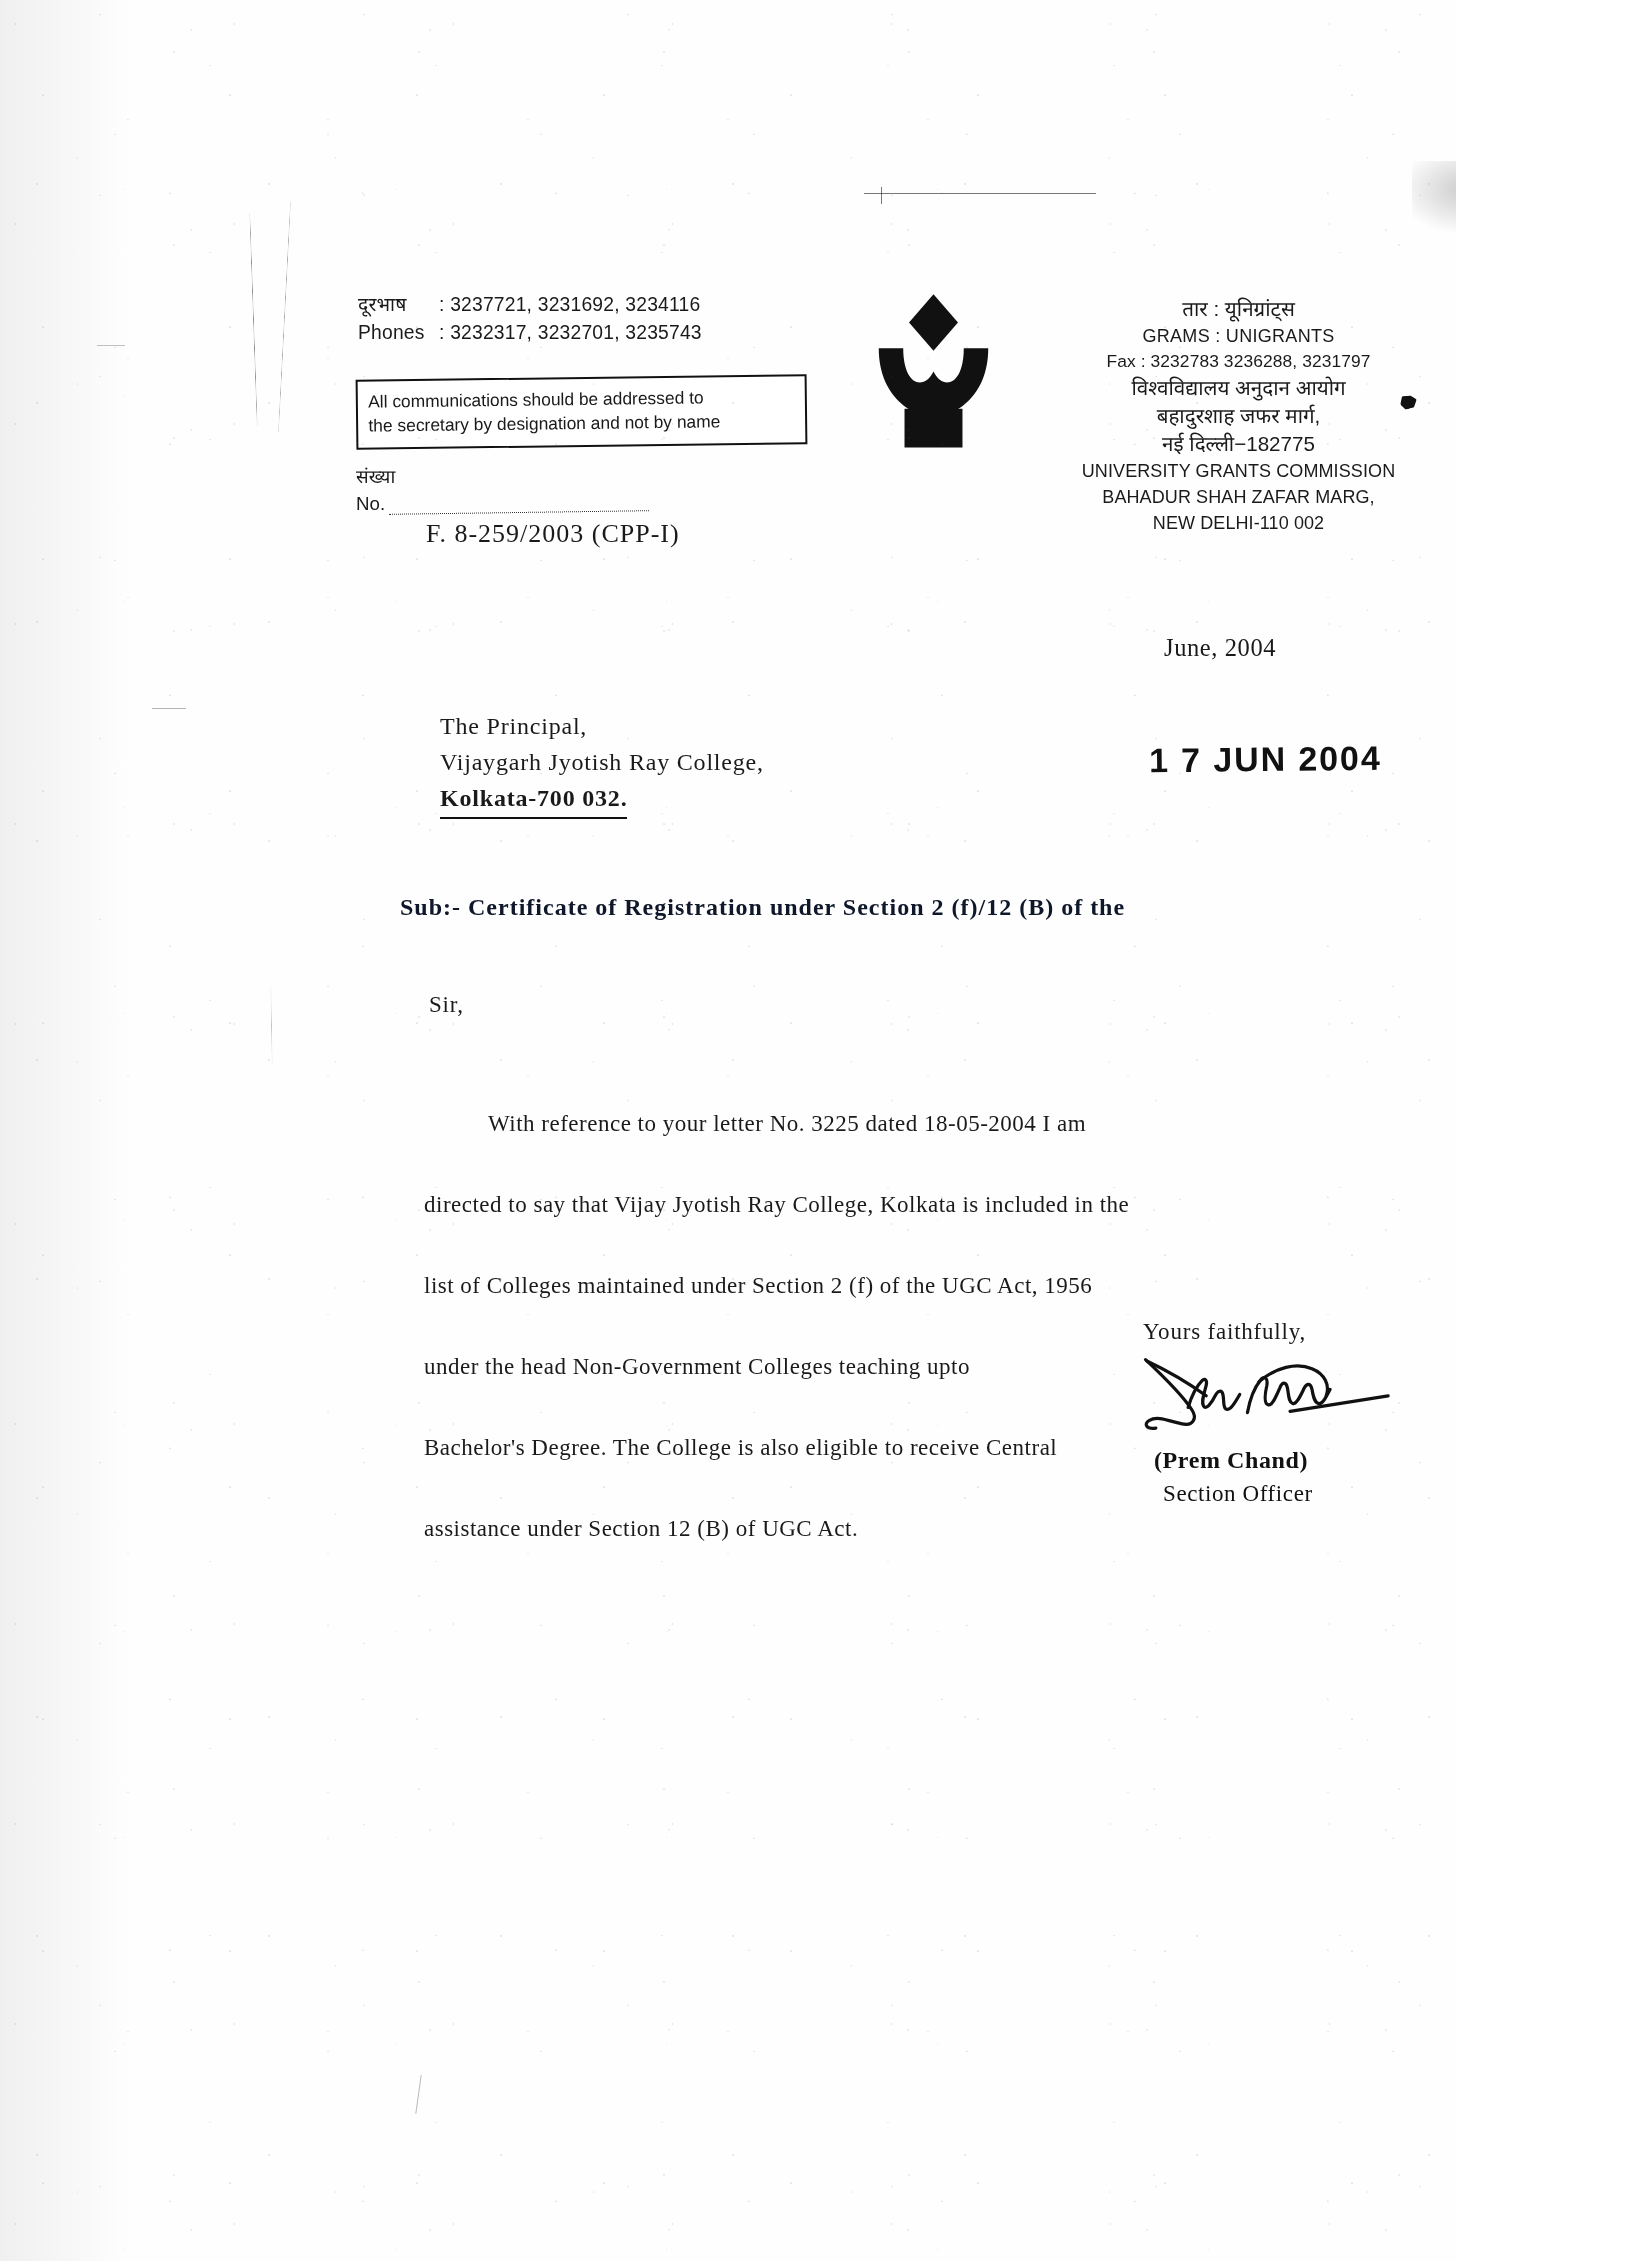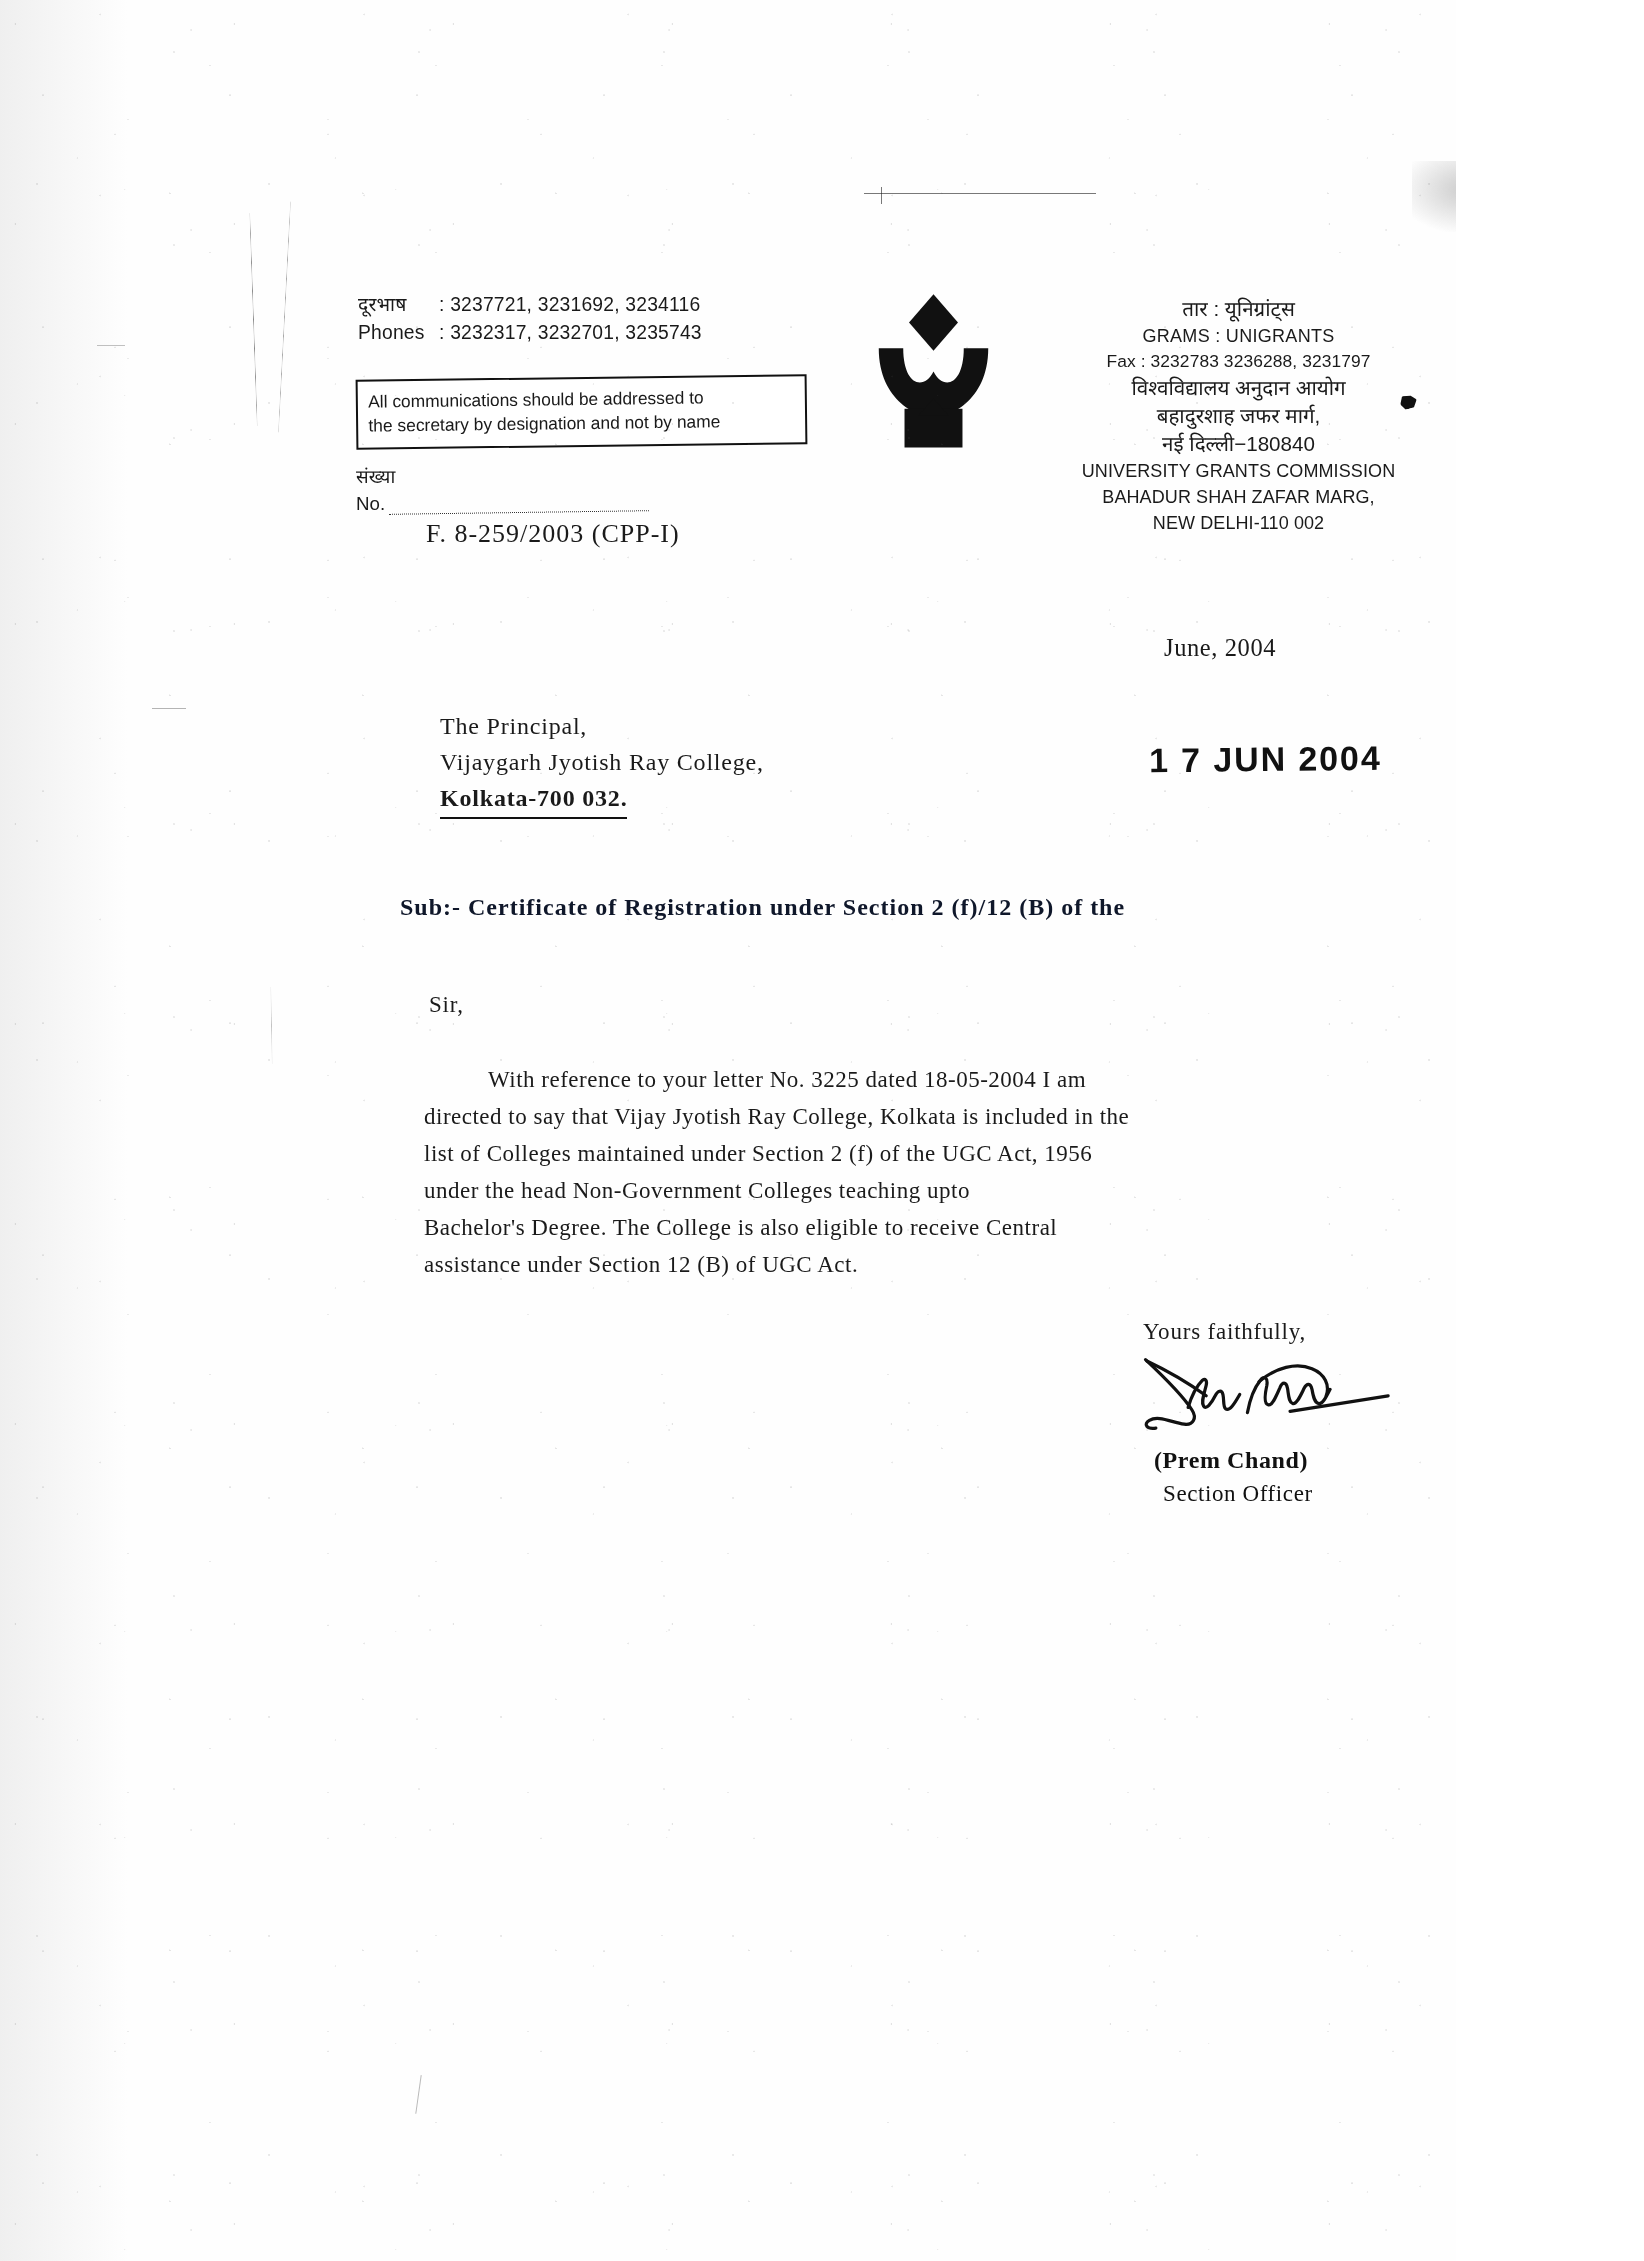"नई दिल्ली−180840" div.hi { text: 180840 -> 182775 }
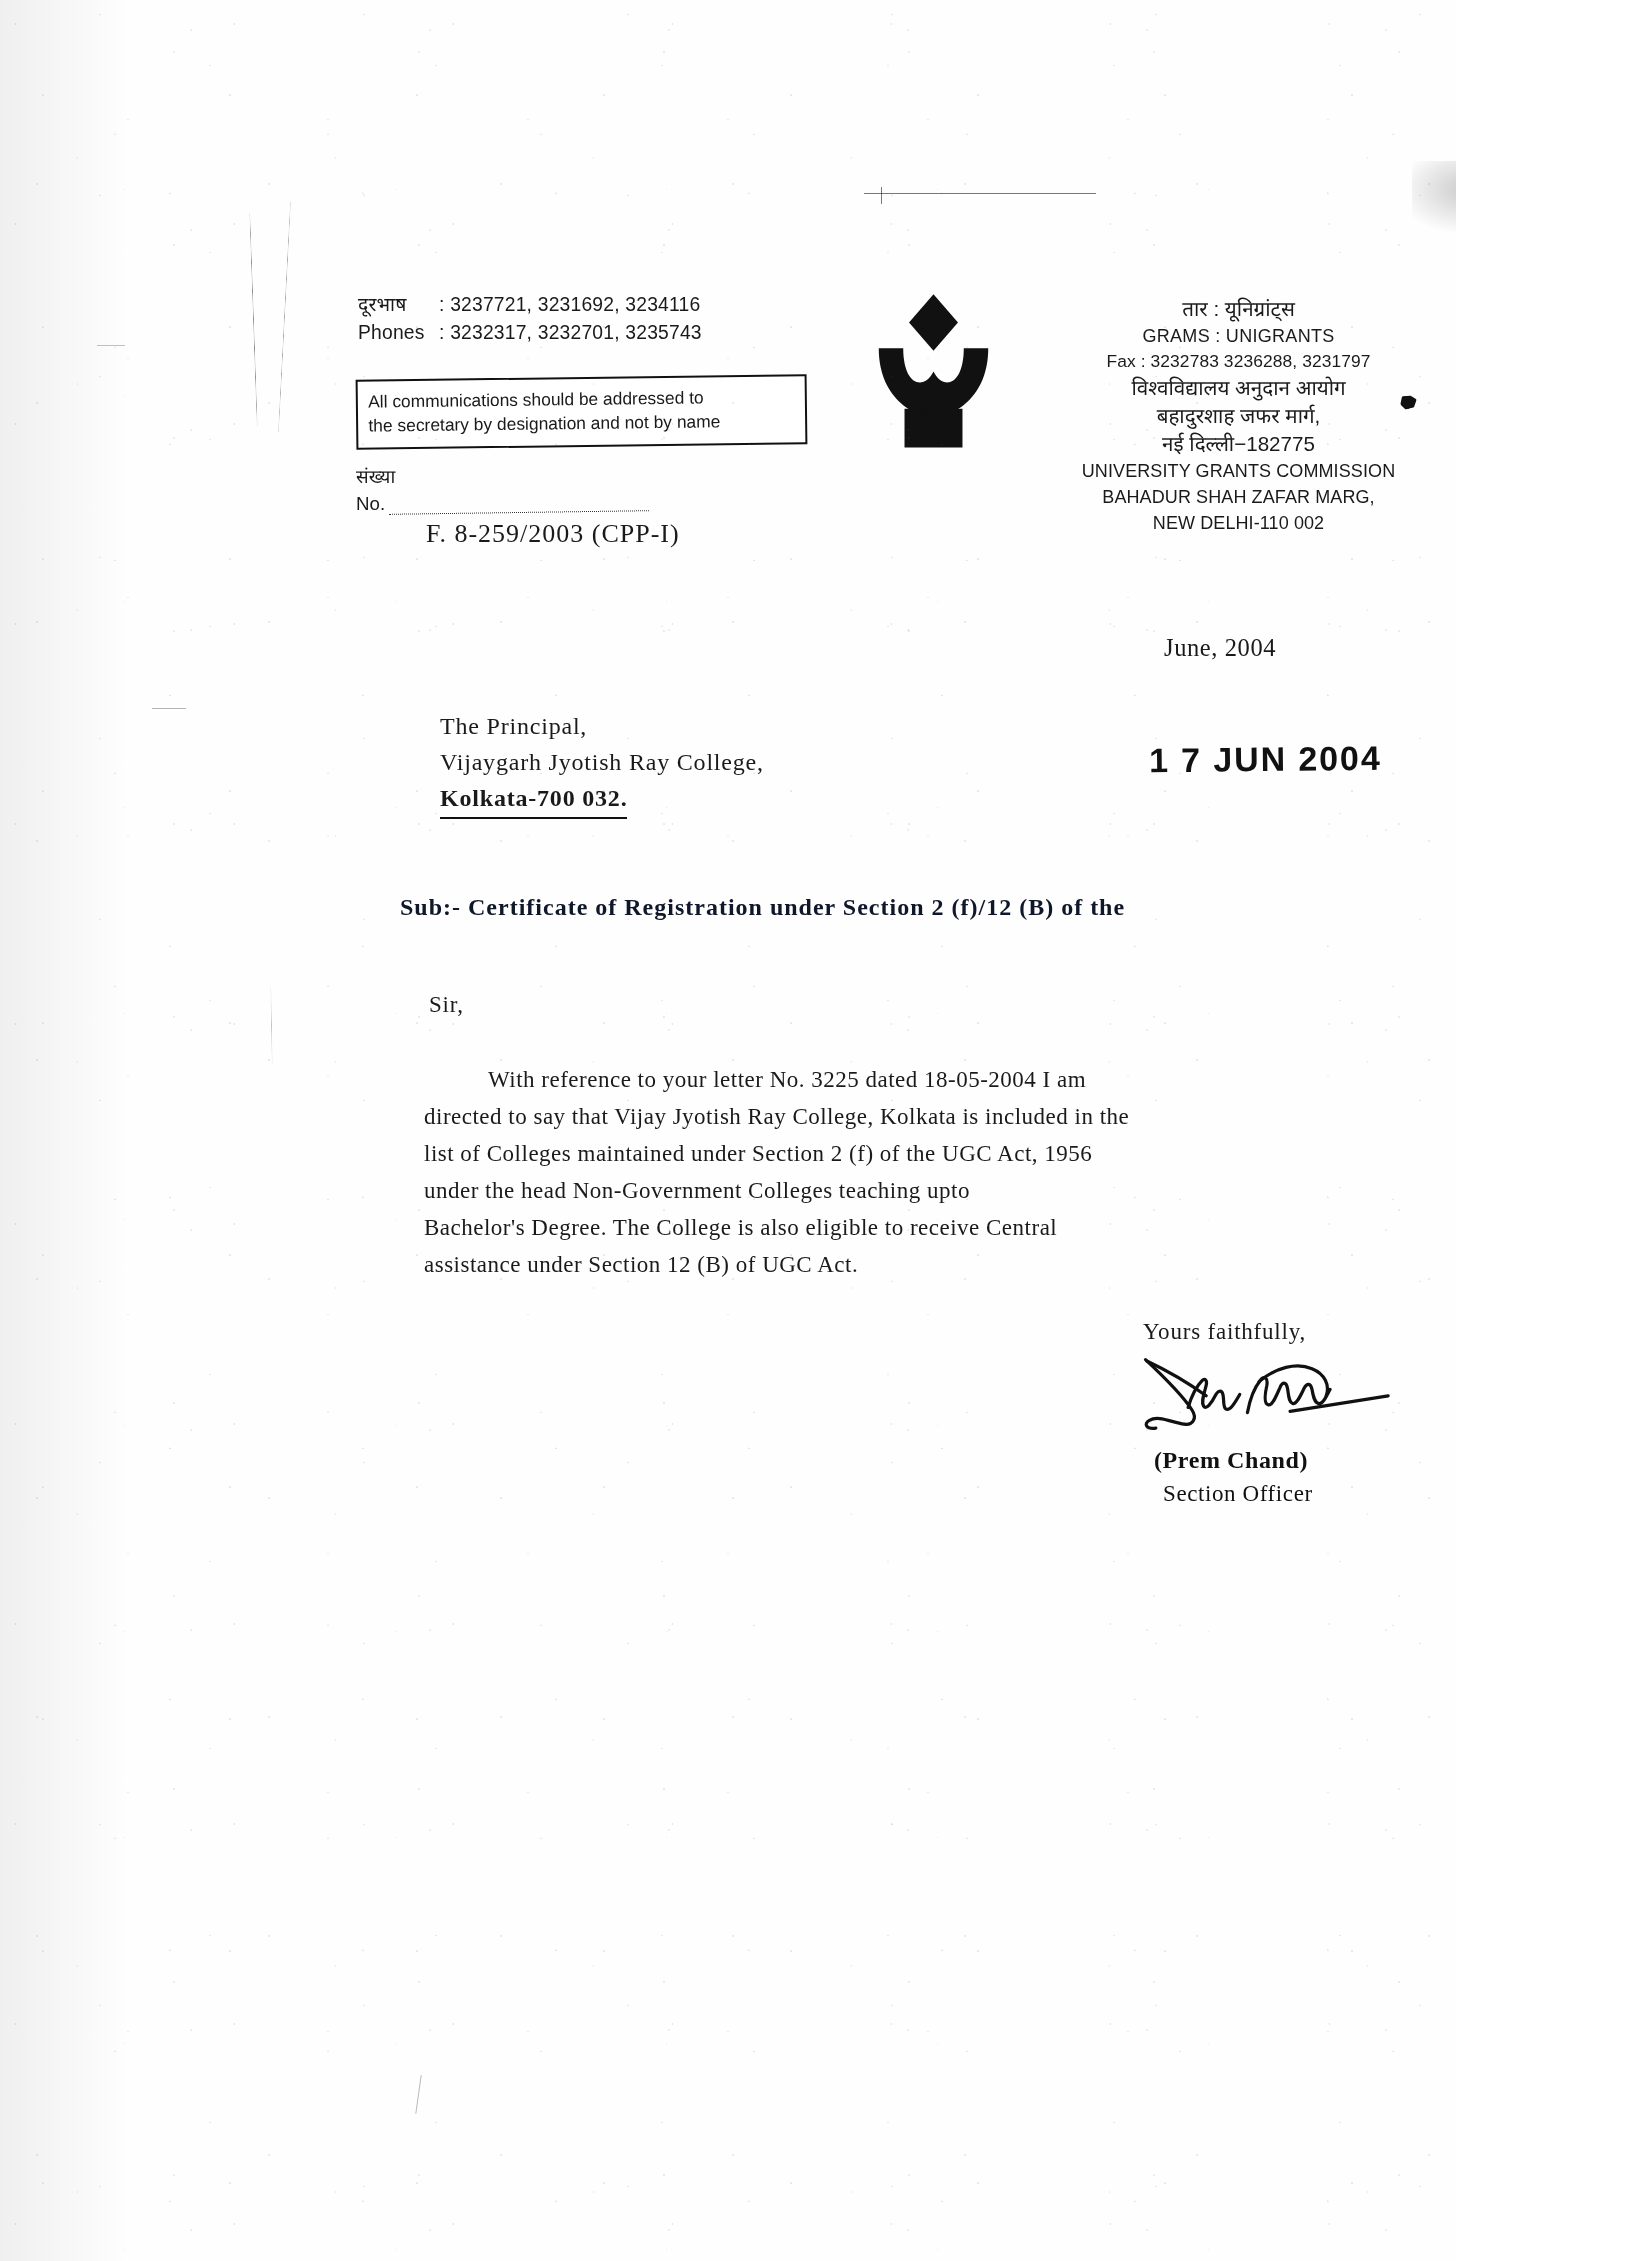"With reference to your letter" .body-para .ln { margin-top: none -> 44px }
